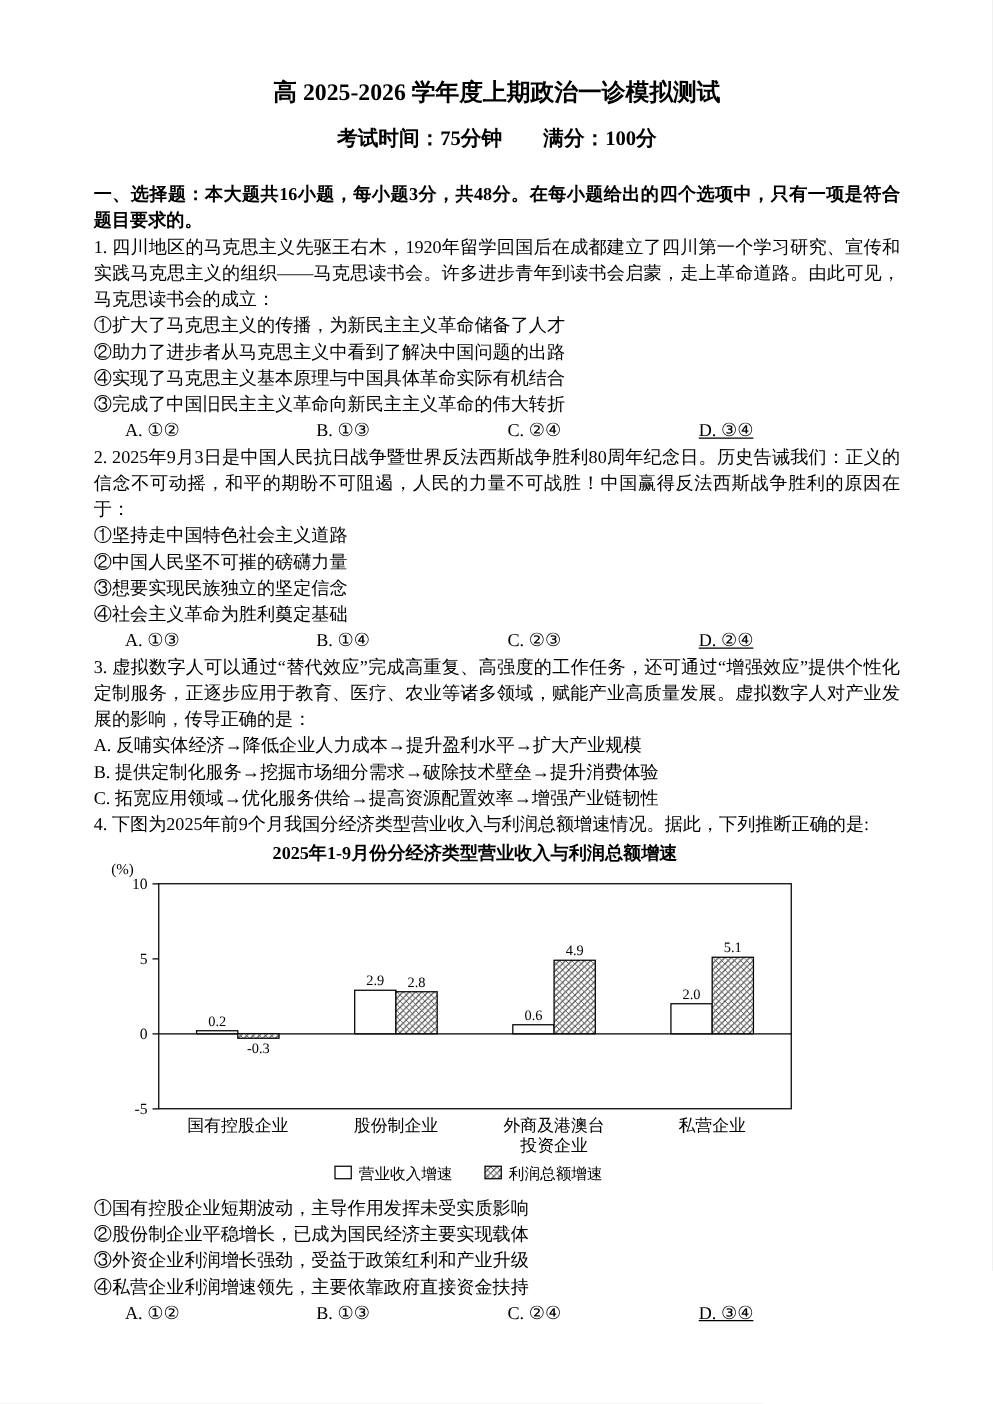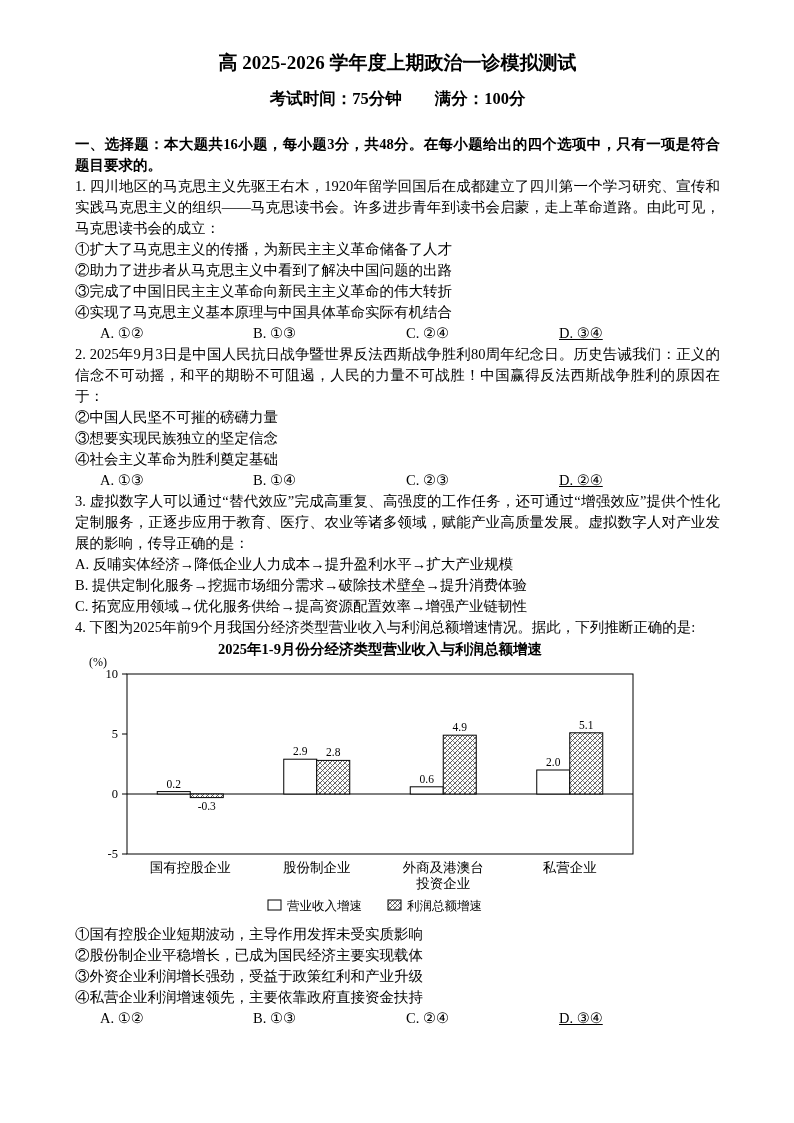"高 2025-2026 学年度上期政治一诊模拟测试" .title { margin: 4px 0 12px -> 16px 0 12px }
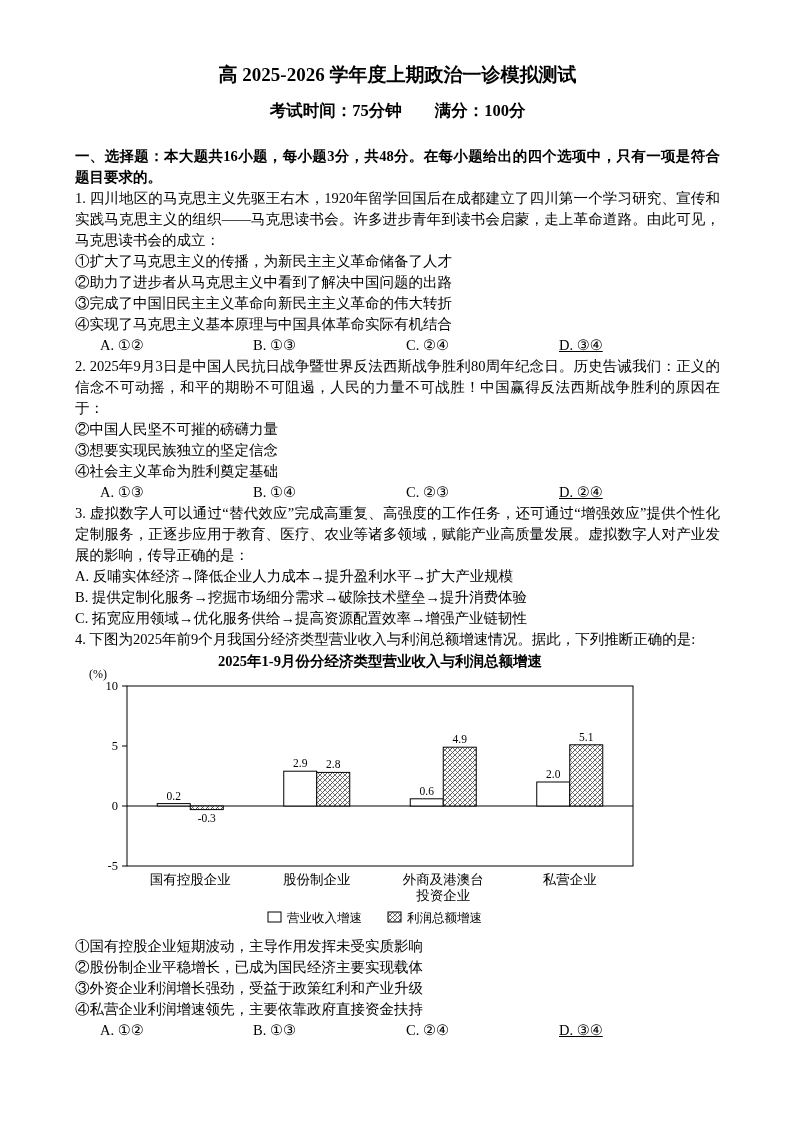"③完成了中国旧民主主义革命向新民主主义革命的伟大转折" div.item { order: before "④实现了马克思主义基本原理与中国具体革命实际有机结合" -> after "④实现了马克思主义基本原理与中国具体革命实际有机结合" }
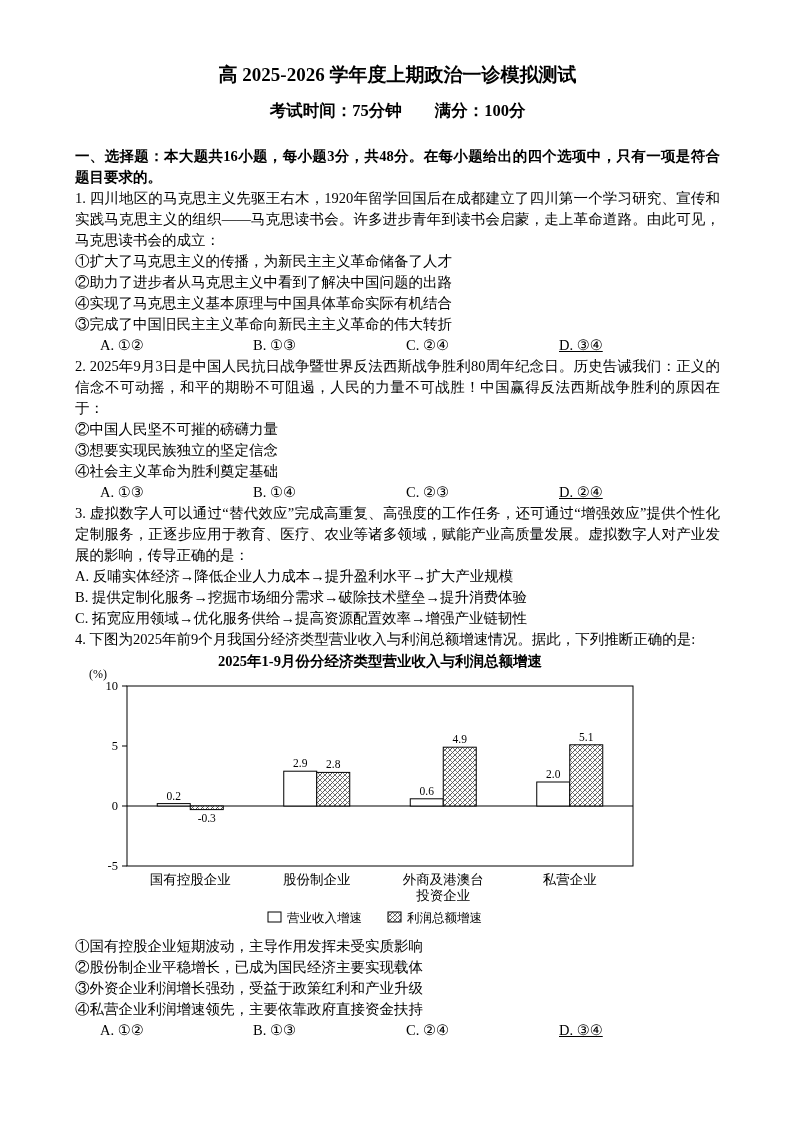"①坚持走中国特色社会主义道路" div.item { html: none -> <div>①坚持走中国特色社会主义道路</div> }
